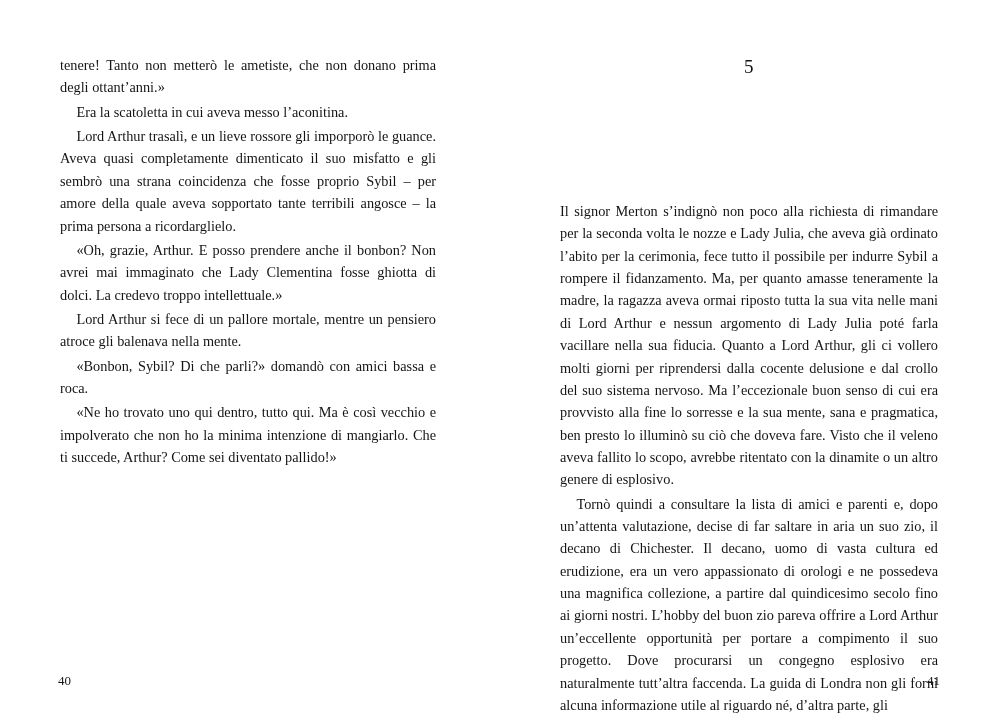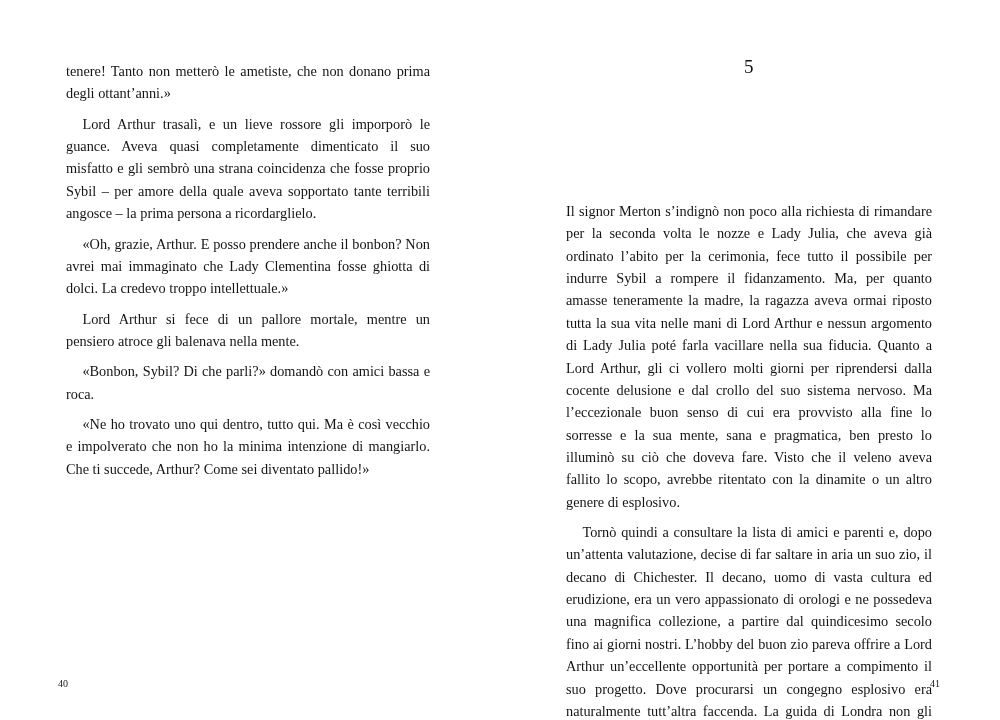"tenere! Tanto non metterò le" .body-text p { margin: 8px -> 2px }
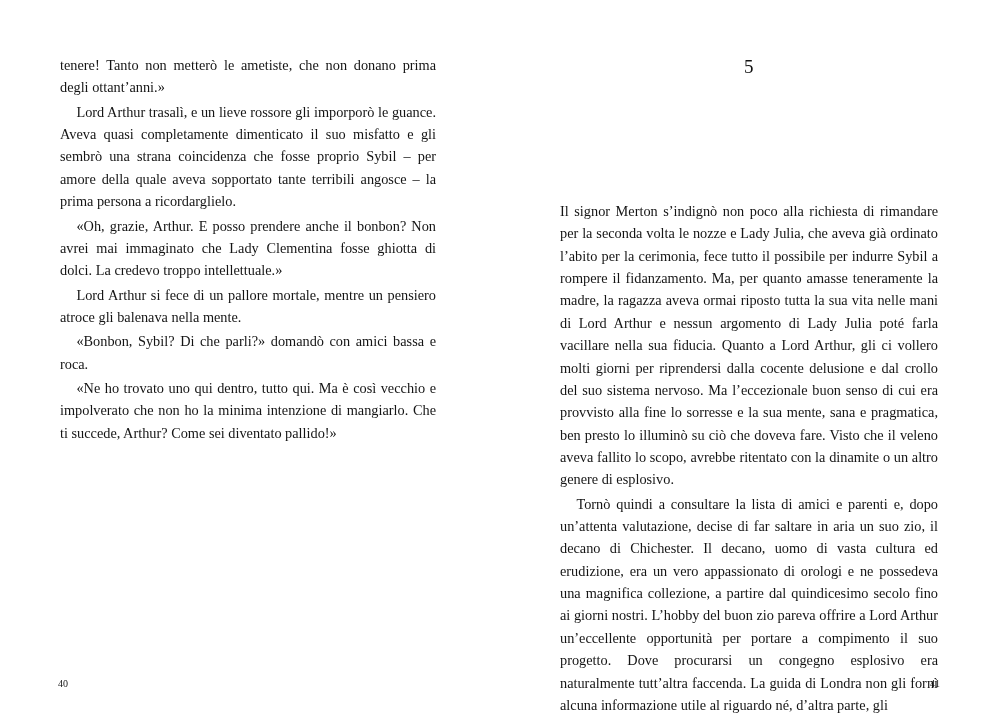"Era la scatoletta in cui" p.indent { html: none -> <p>Era la scatoletta in cui aveva messo l’aconitina.</p> }
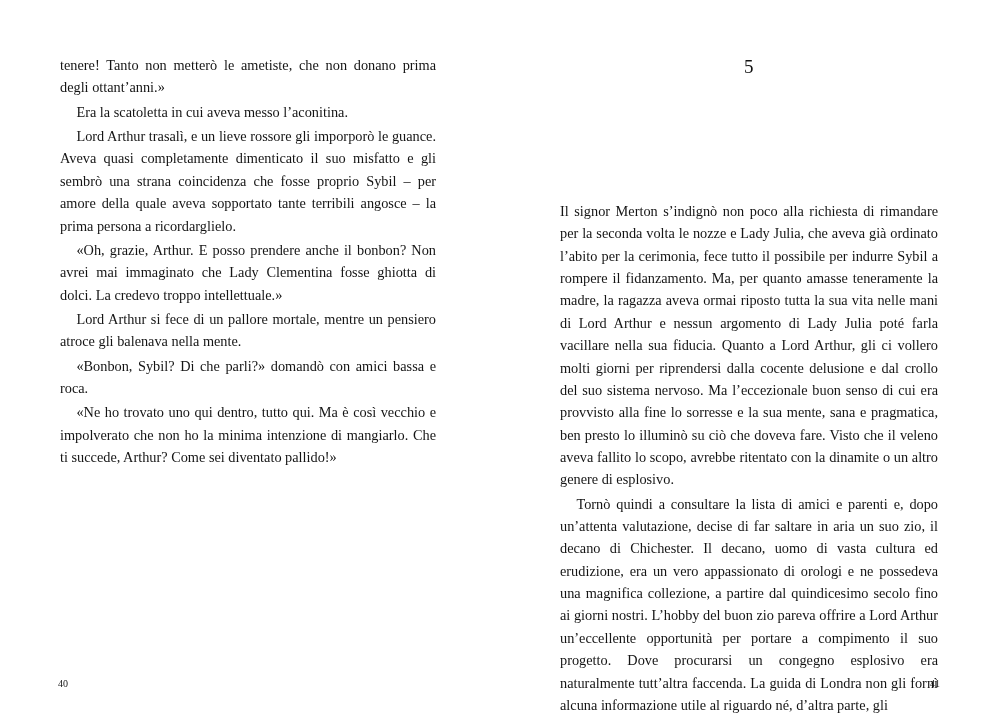"40" .folio { font-size: 10px -> 13px }
